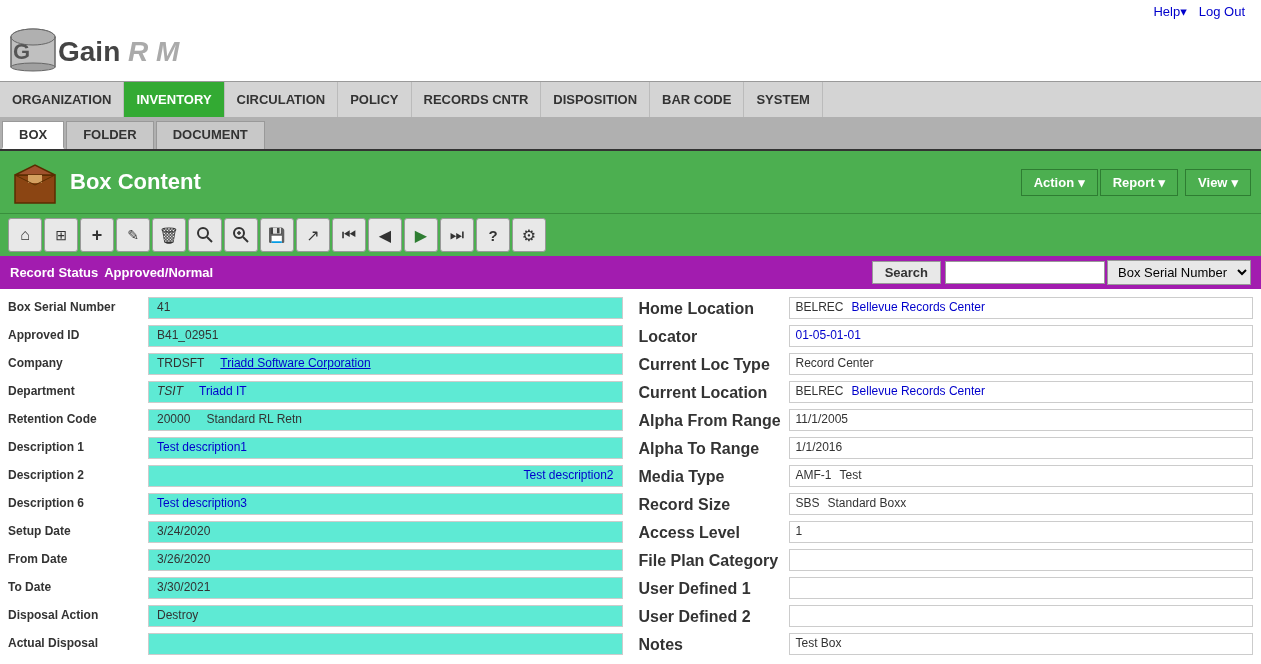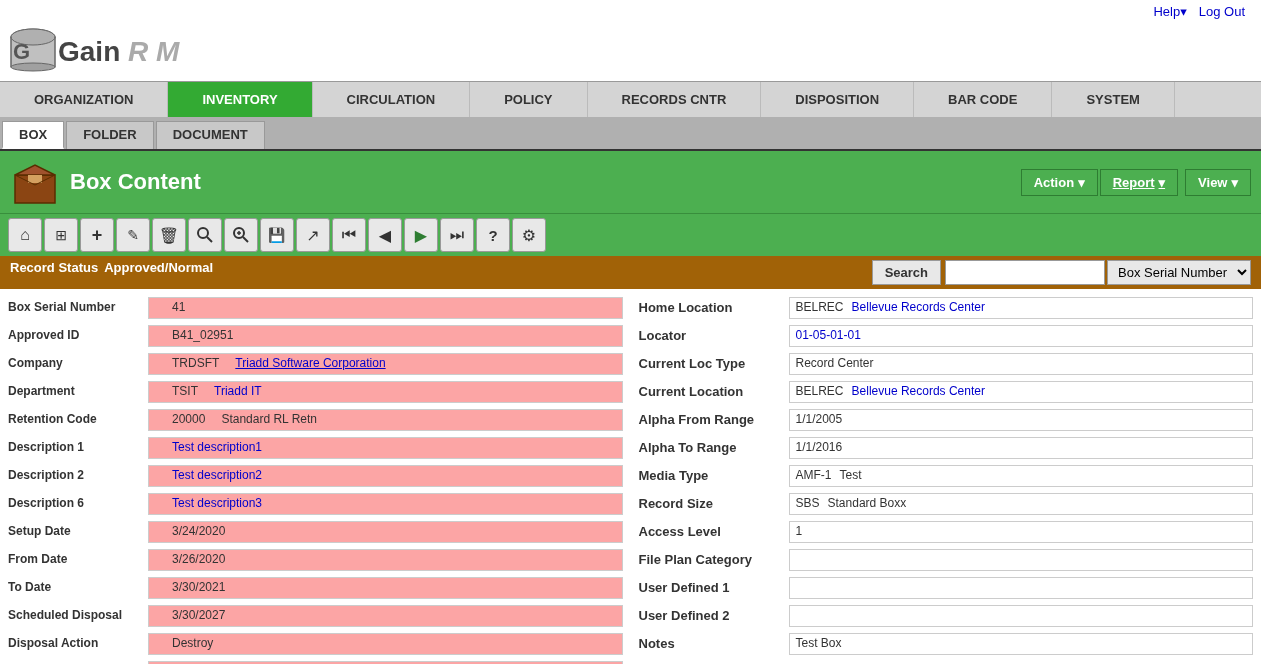"ORGANIZATION" .nav-item { padding: 10px 34px -> 10px 12px }
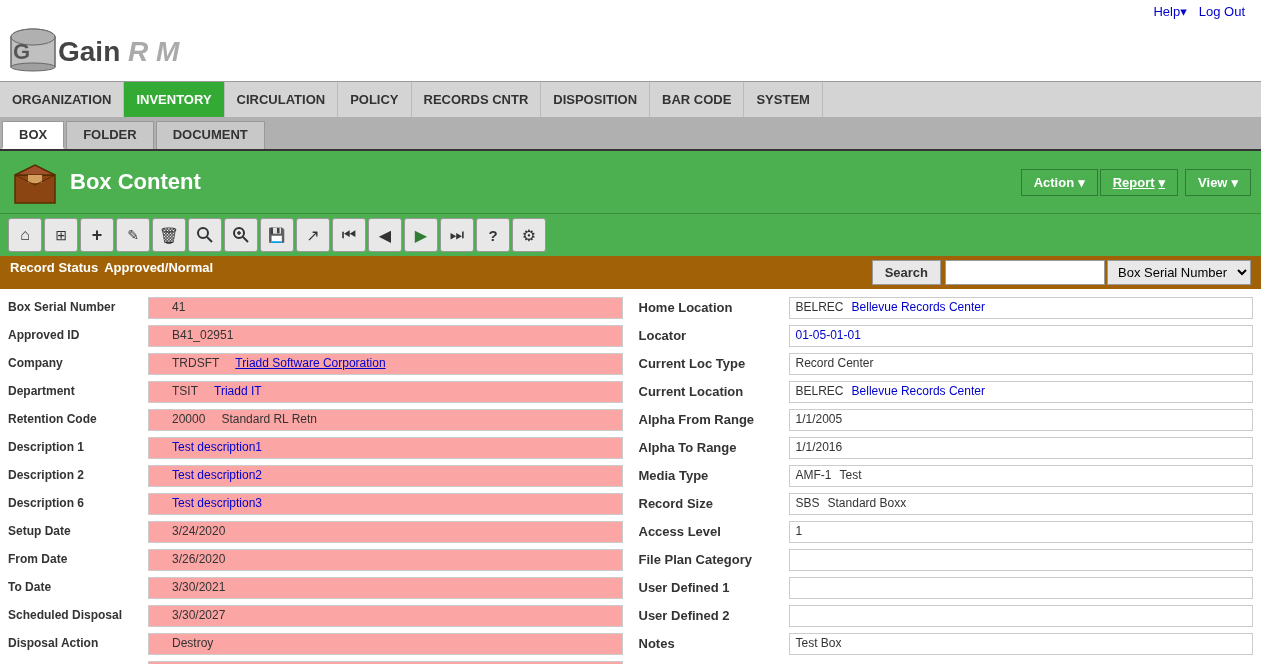"Report" button.header-btn { text-decoration: underline -> none }
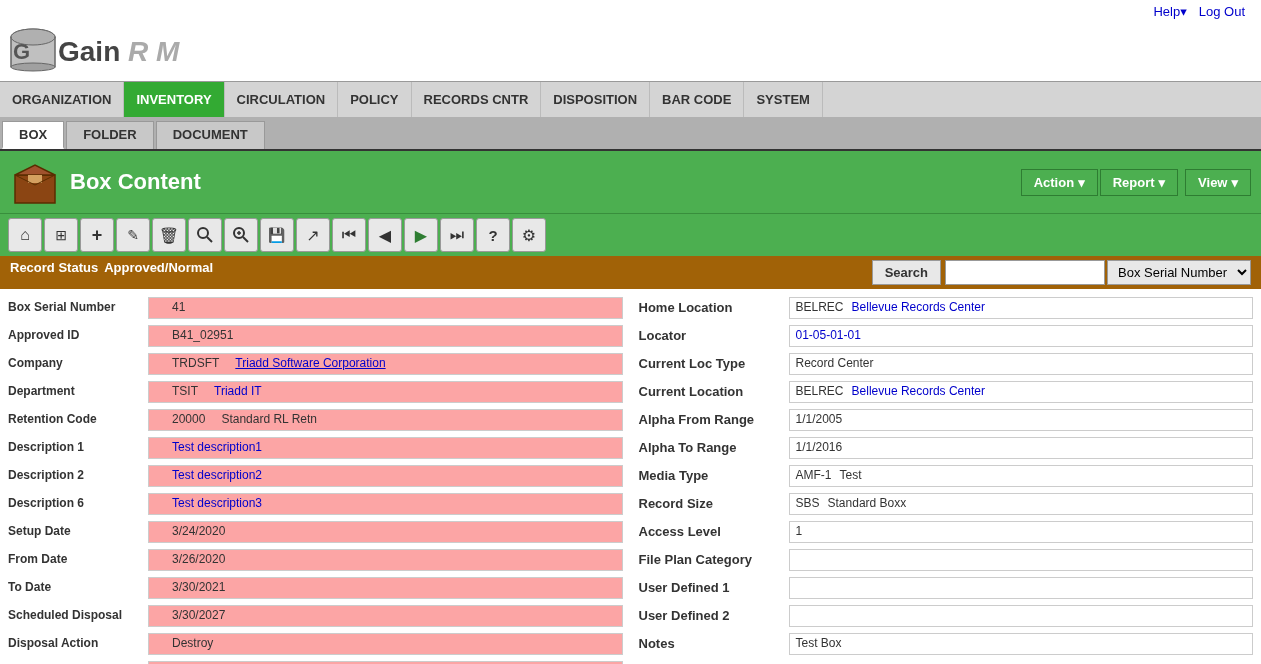"Record Status" #status-bar { align-items: none -> center; background: #a16207 -> #a21caf }
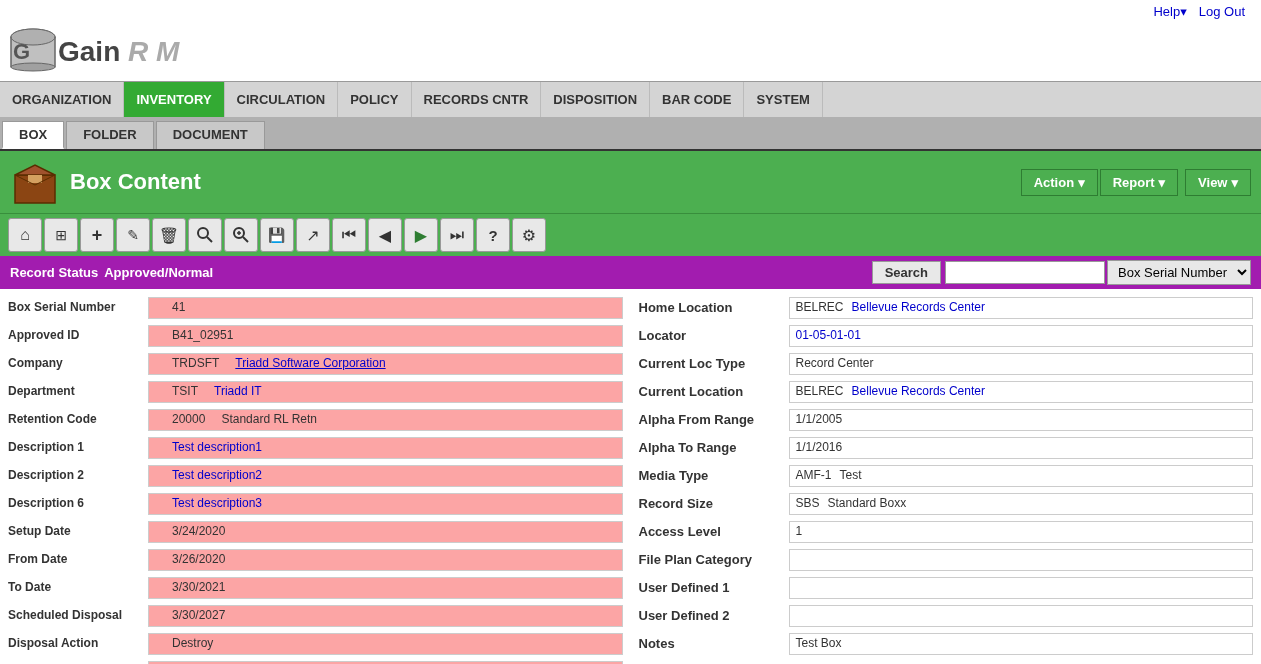"41" .field-value { background: #fca5a5 -> #5eead4; padding: 2px 23px -> 2px 8px }
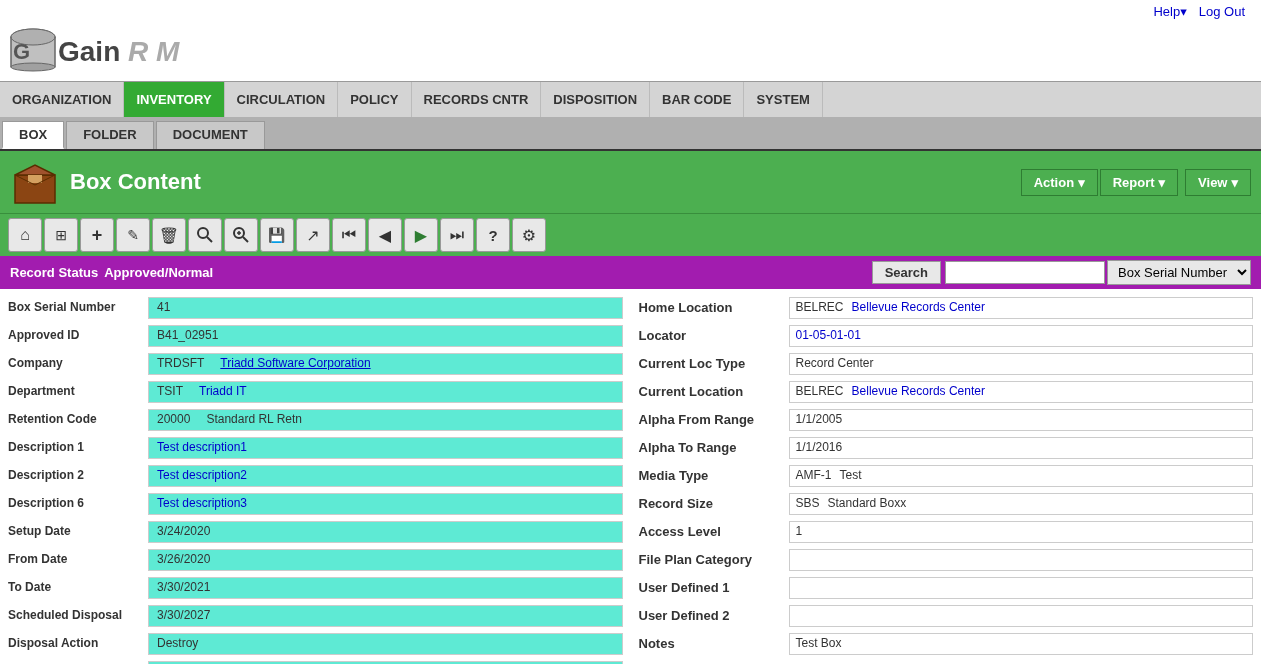"Home Location" .right-label { font-size: 13px -> 16px }
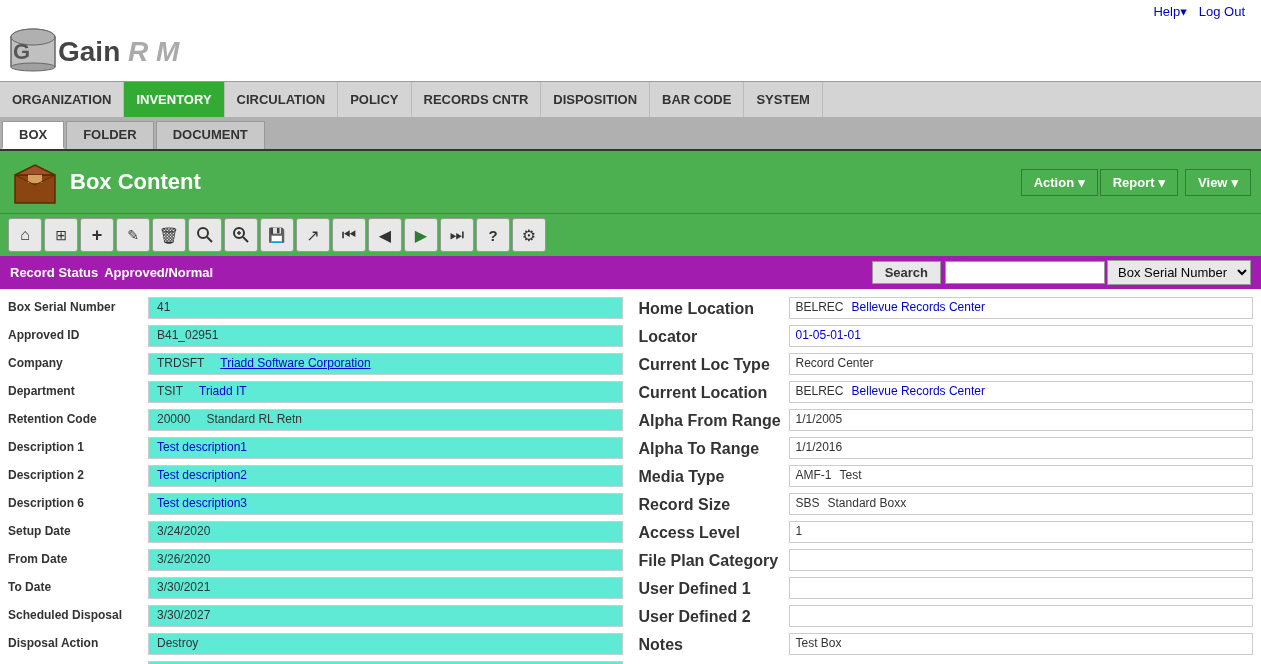"TSIT" span { font-style: none -> italic }
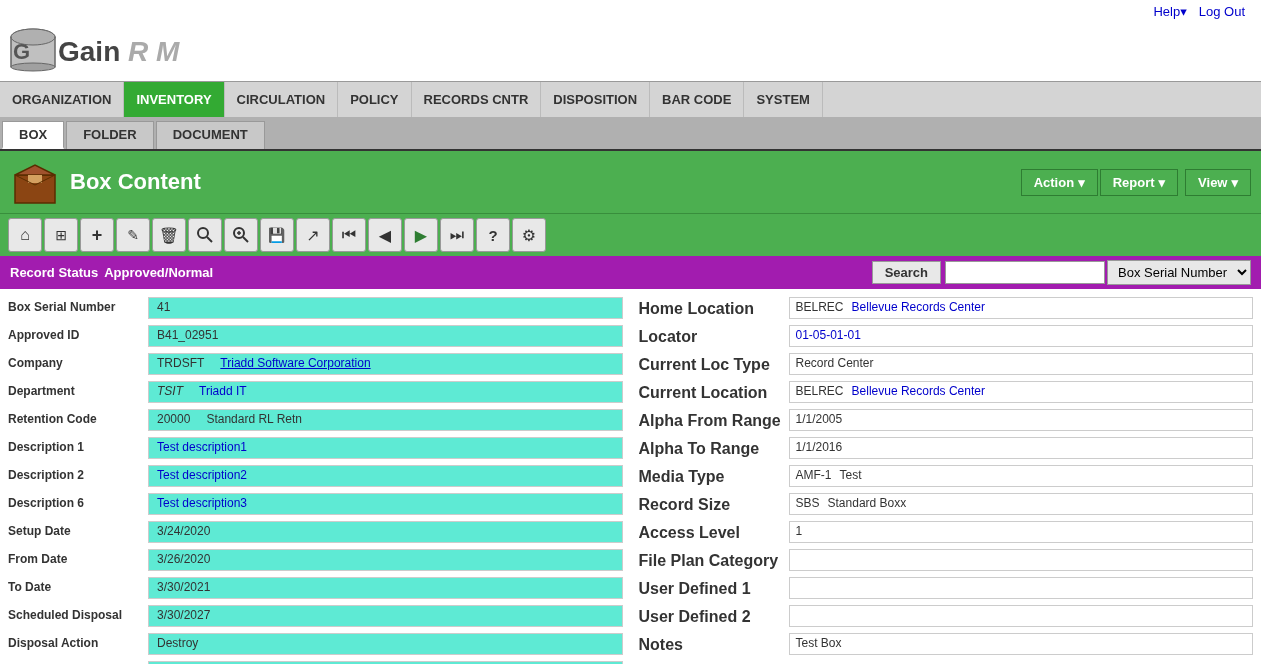"1/1/2005" div.right-value { text: 1/1/2005 -> 11/1/2005 }
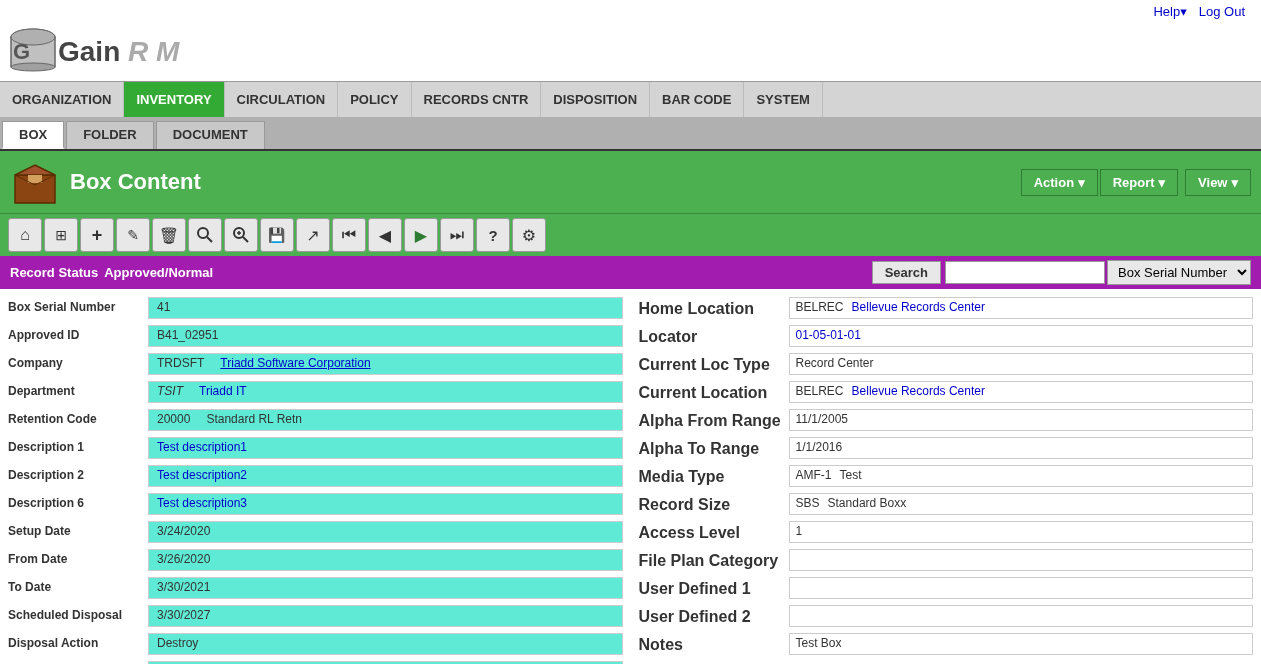"Test description2" div.field-value { text-align: none -> right }
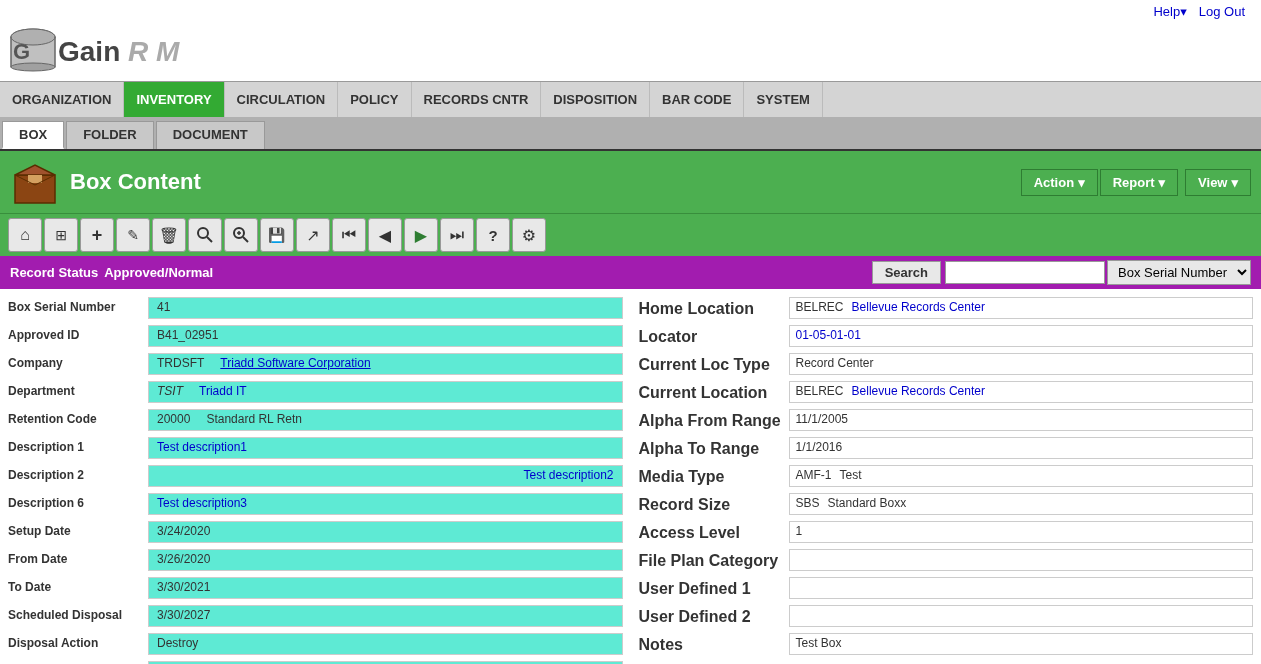"Scheduled Disposal" div.field-row { html: <div> <div>Scheduled Disposal</div> <div>3/30/2027</div> </div> -> none }
